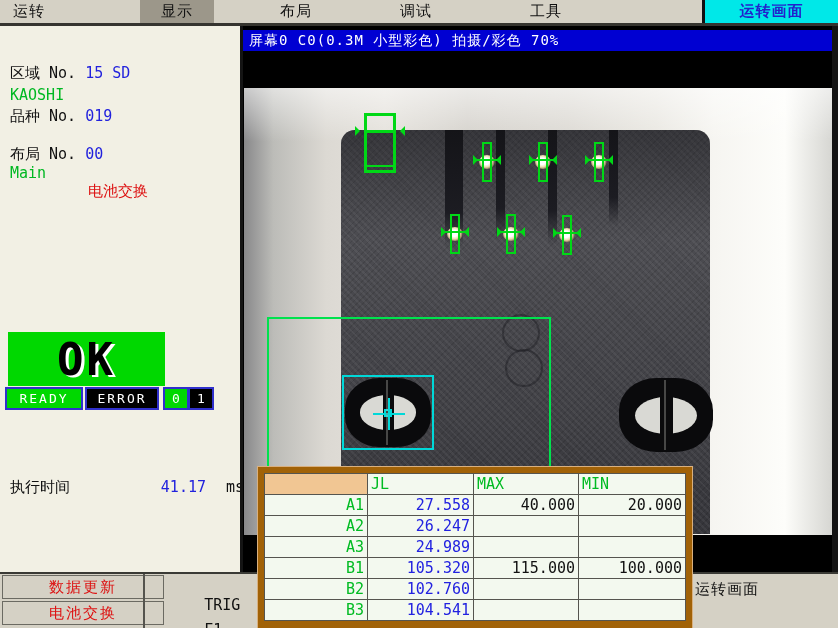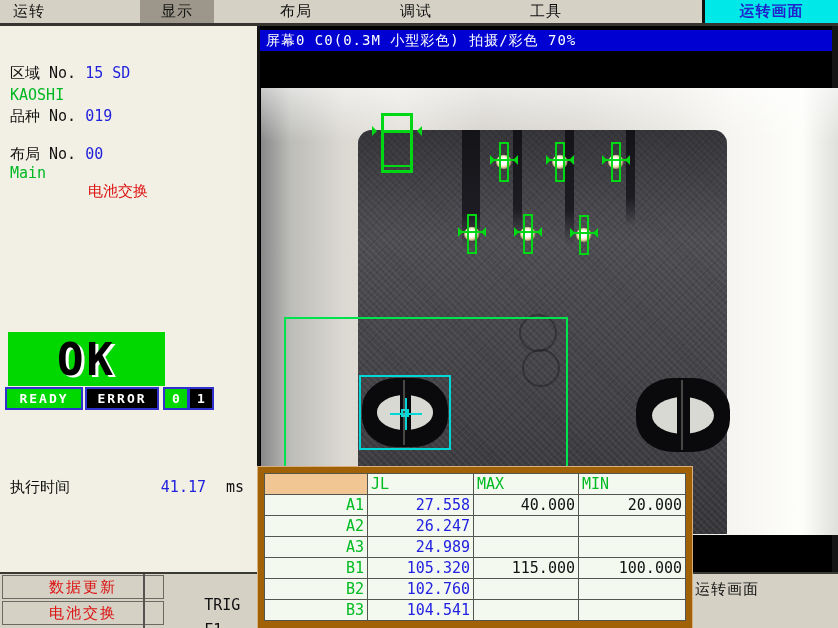"屏幕0 C0(0.3M 小型彩色) 拍摄/彩色 70%" .image-area { margin-left: 17px -> none }
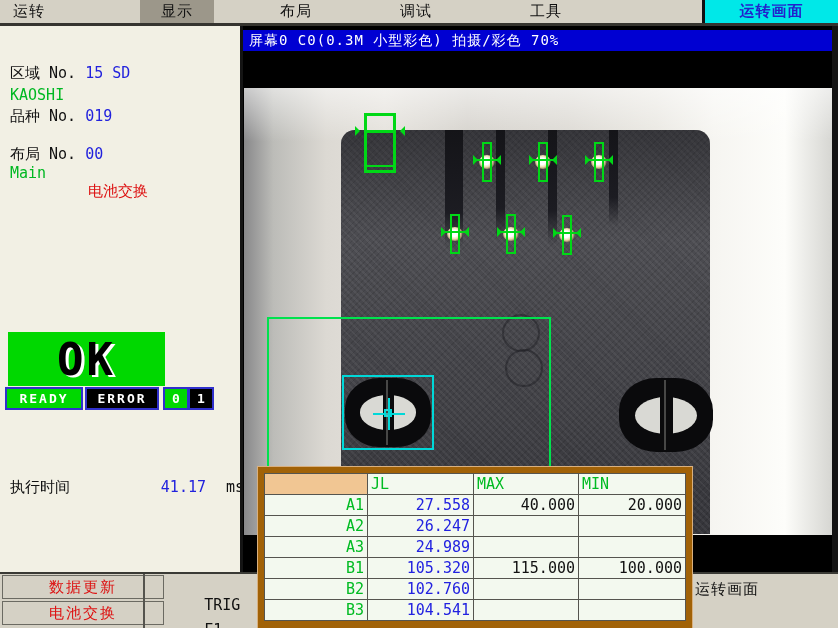"READY" .badge { font-weight: bold -> normal }
